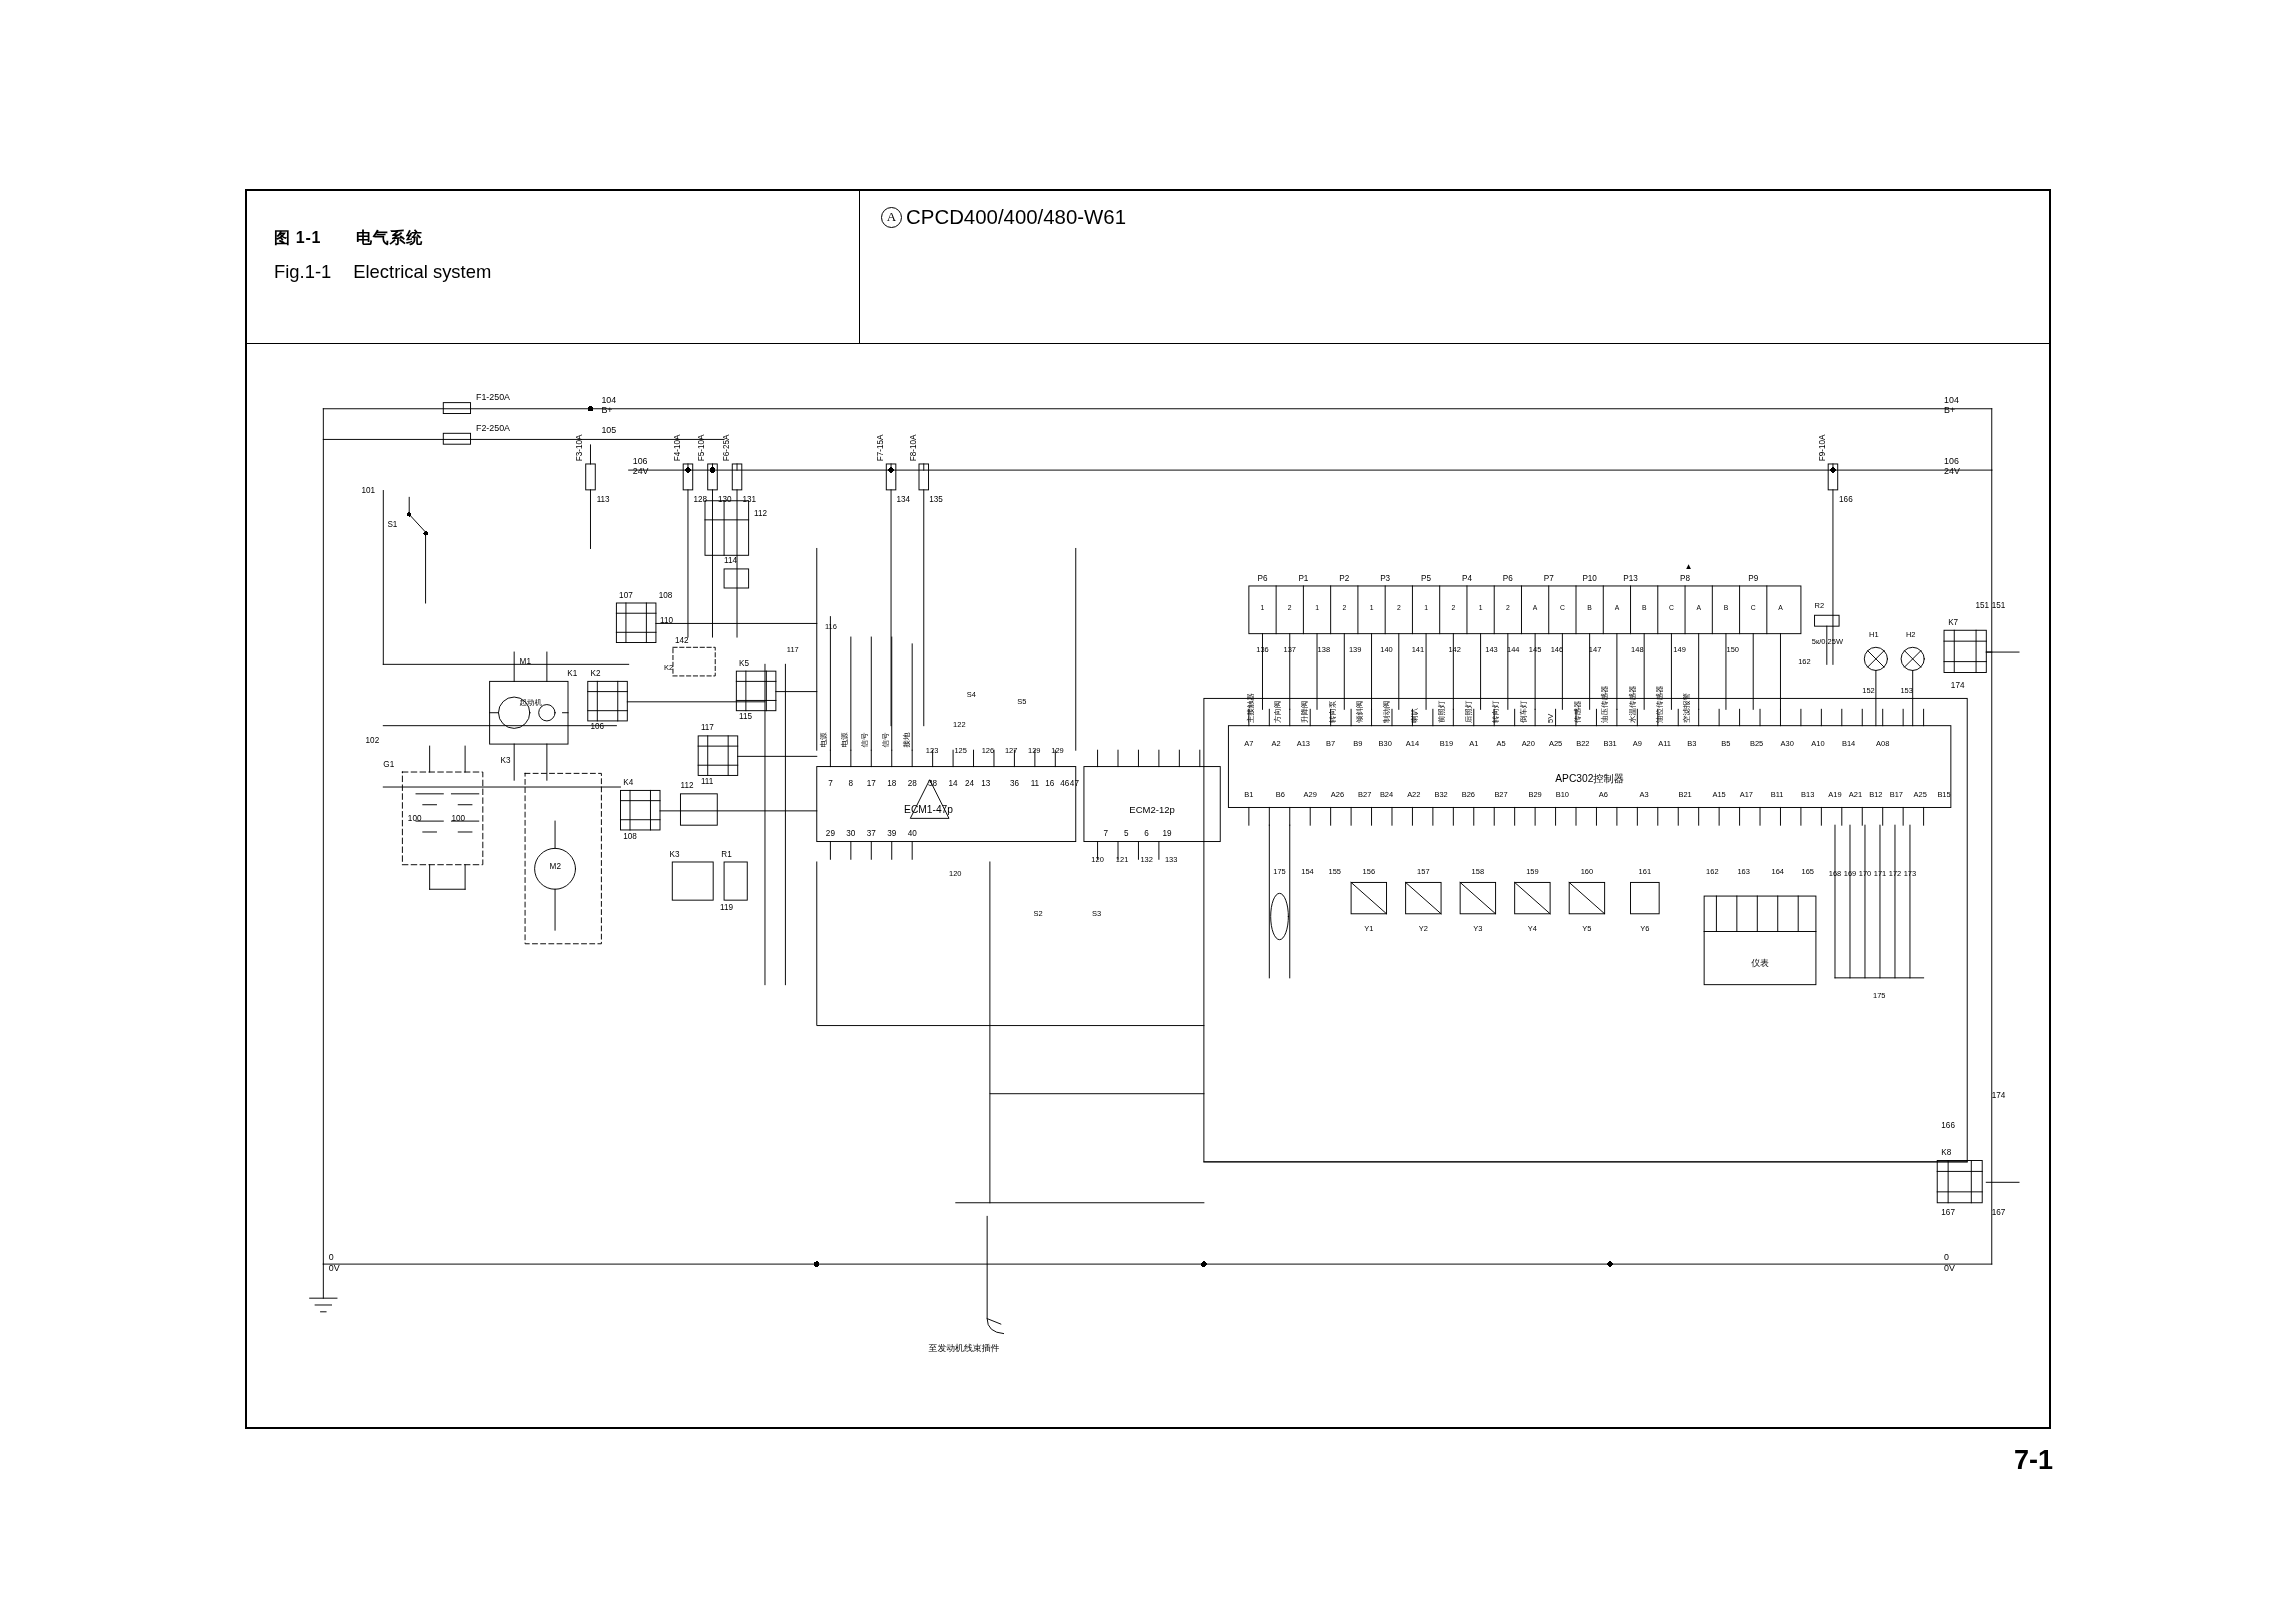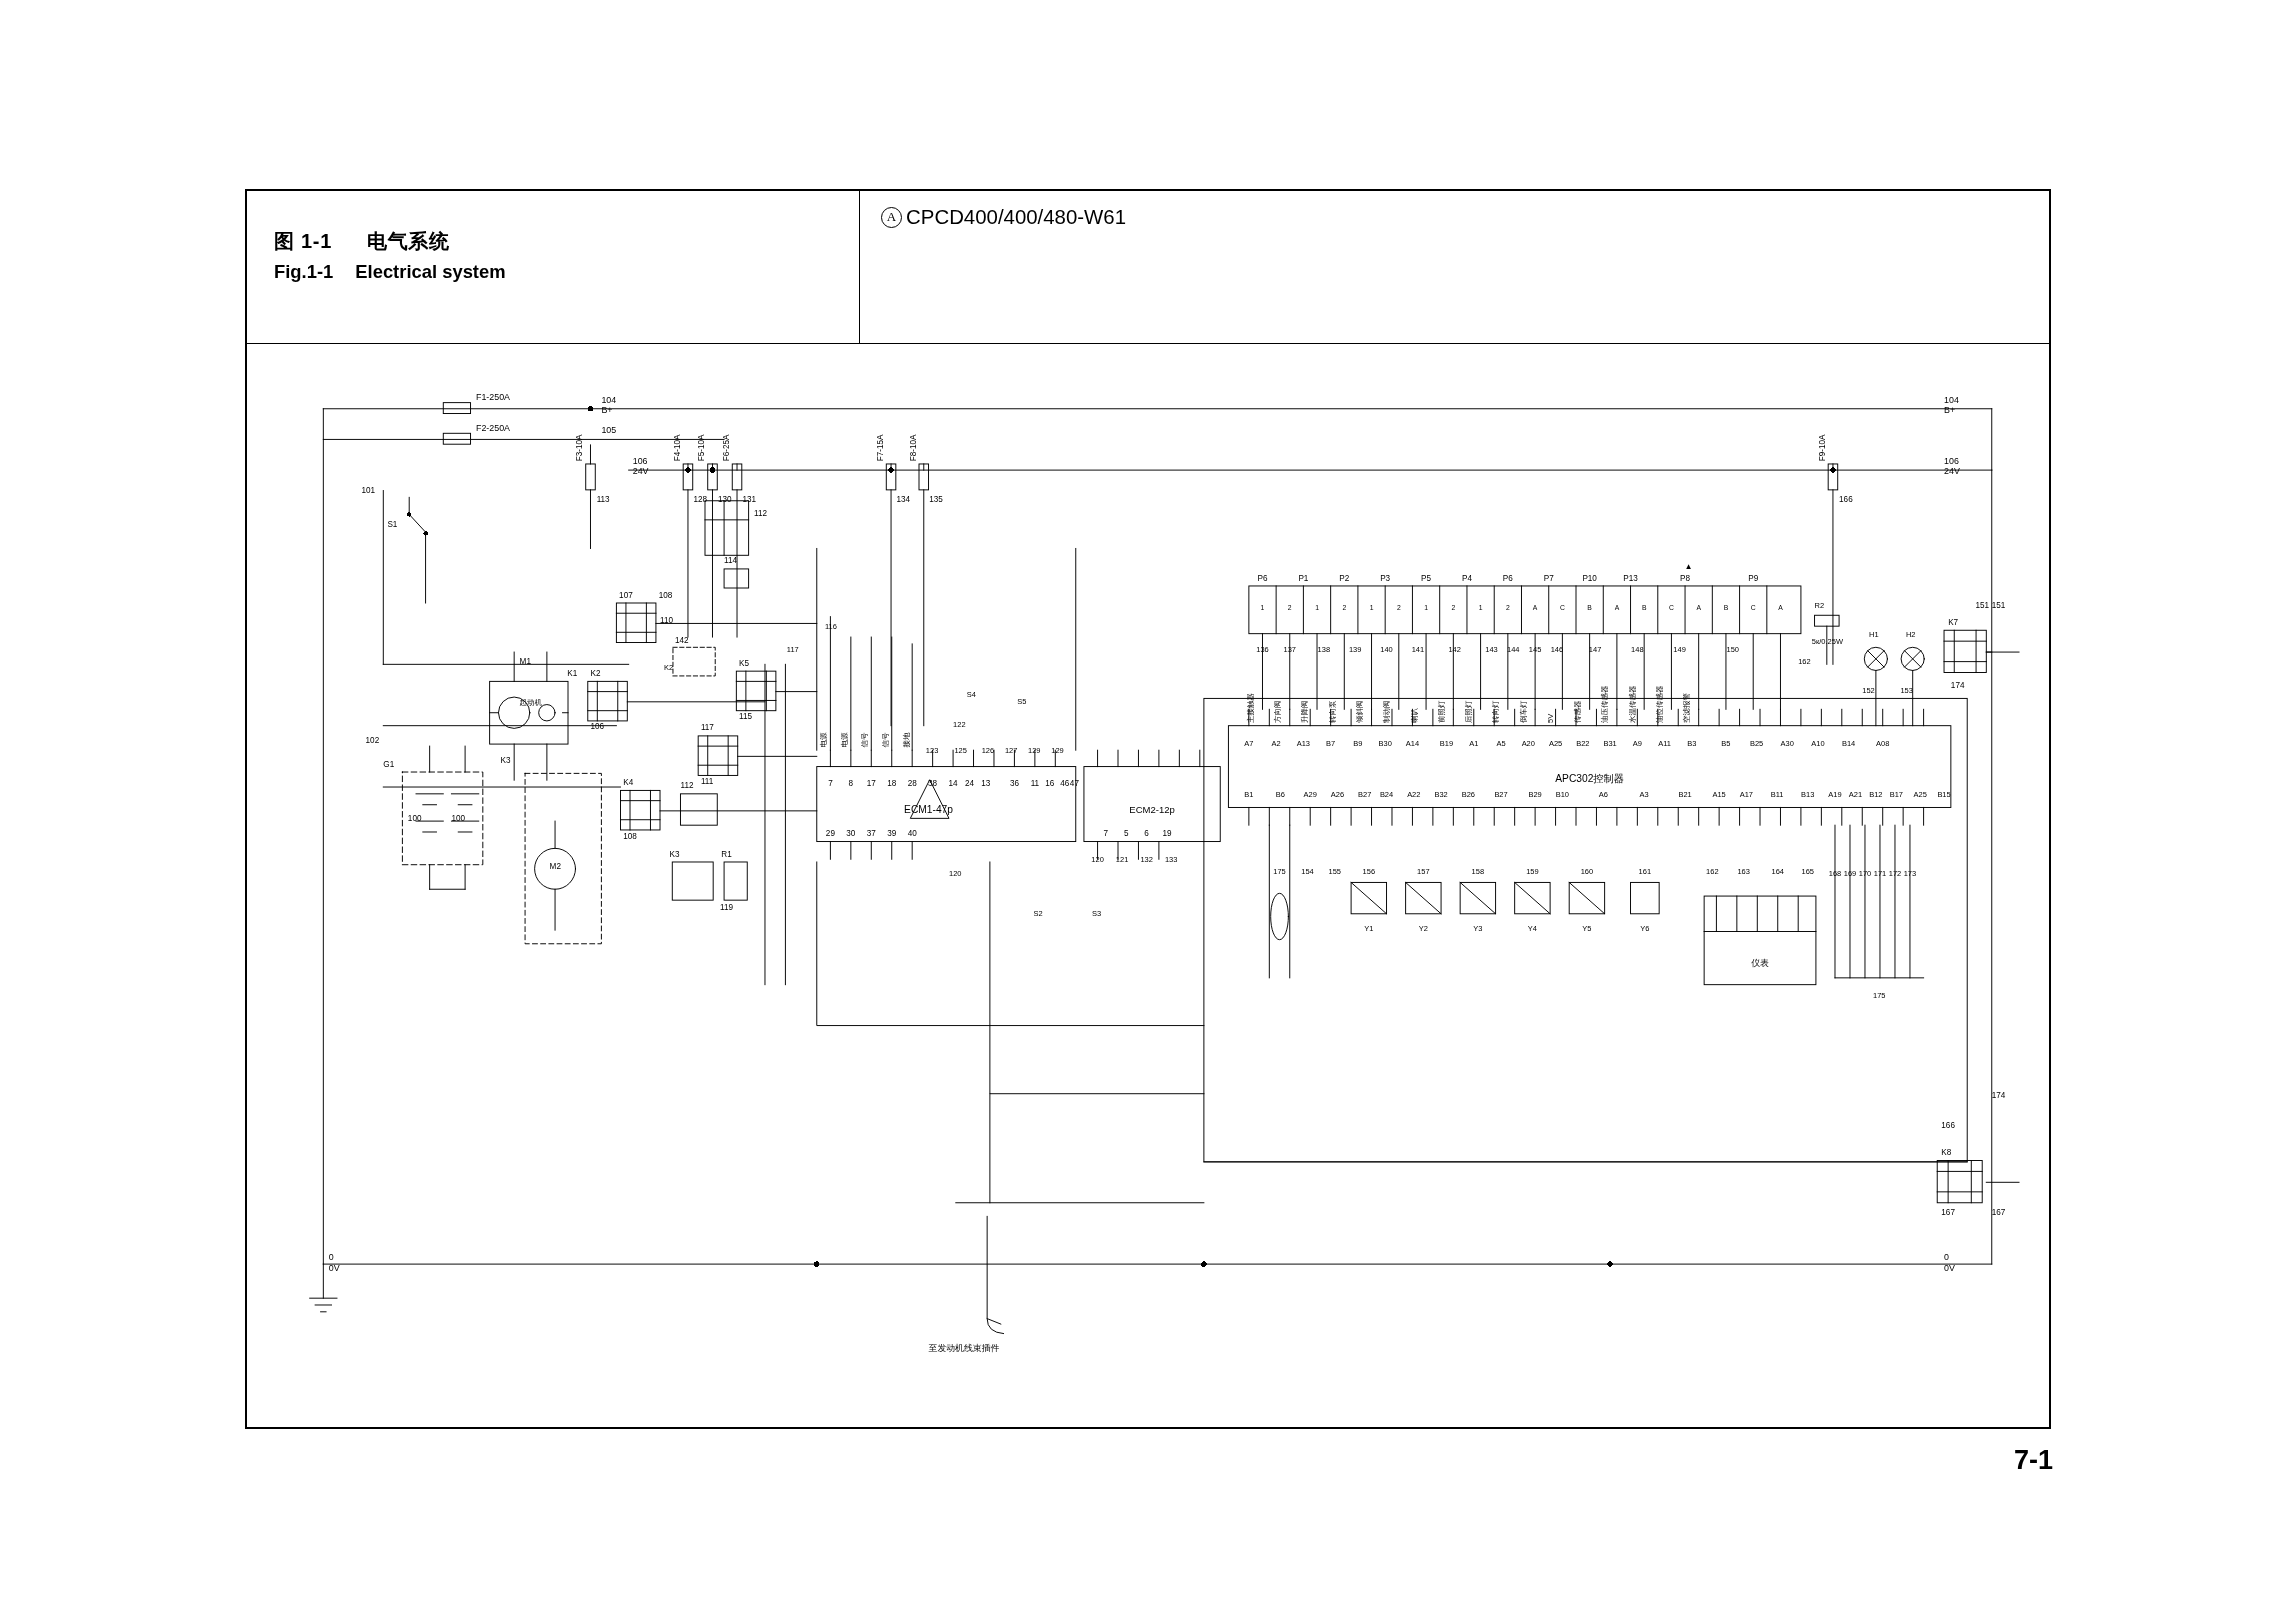"图 1-1 电气系统" .fig-cn { font-size: 20px -> 16px }
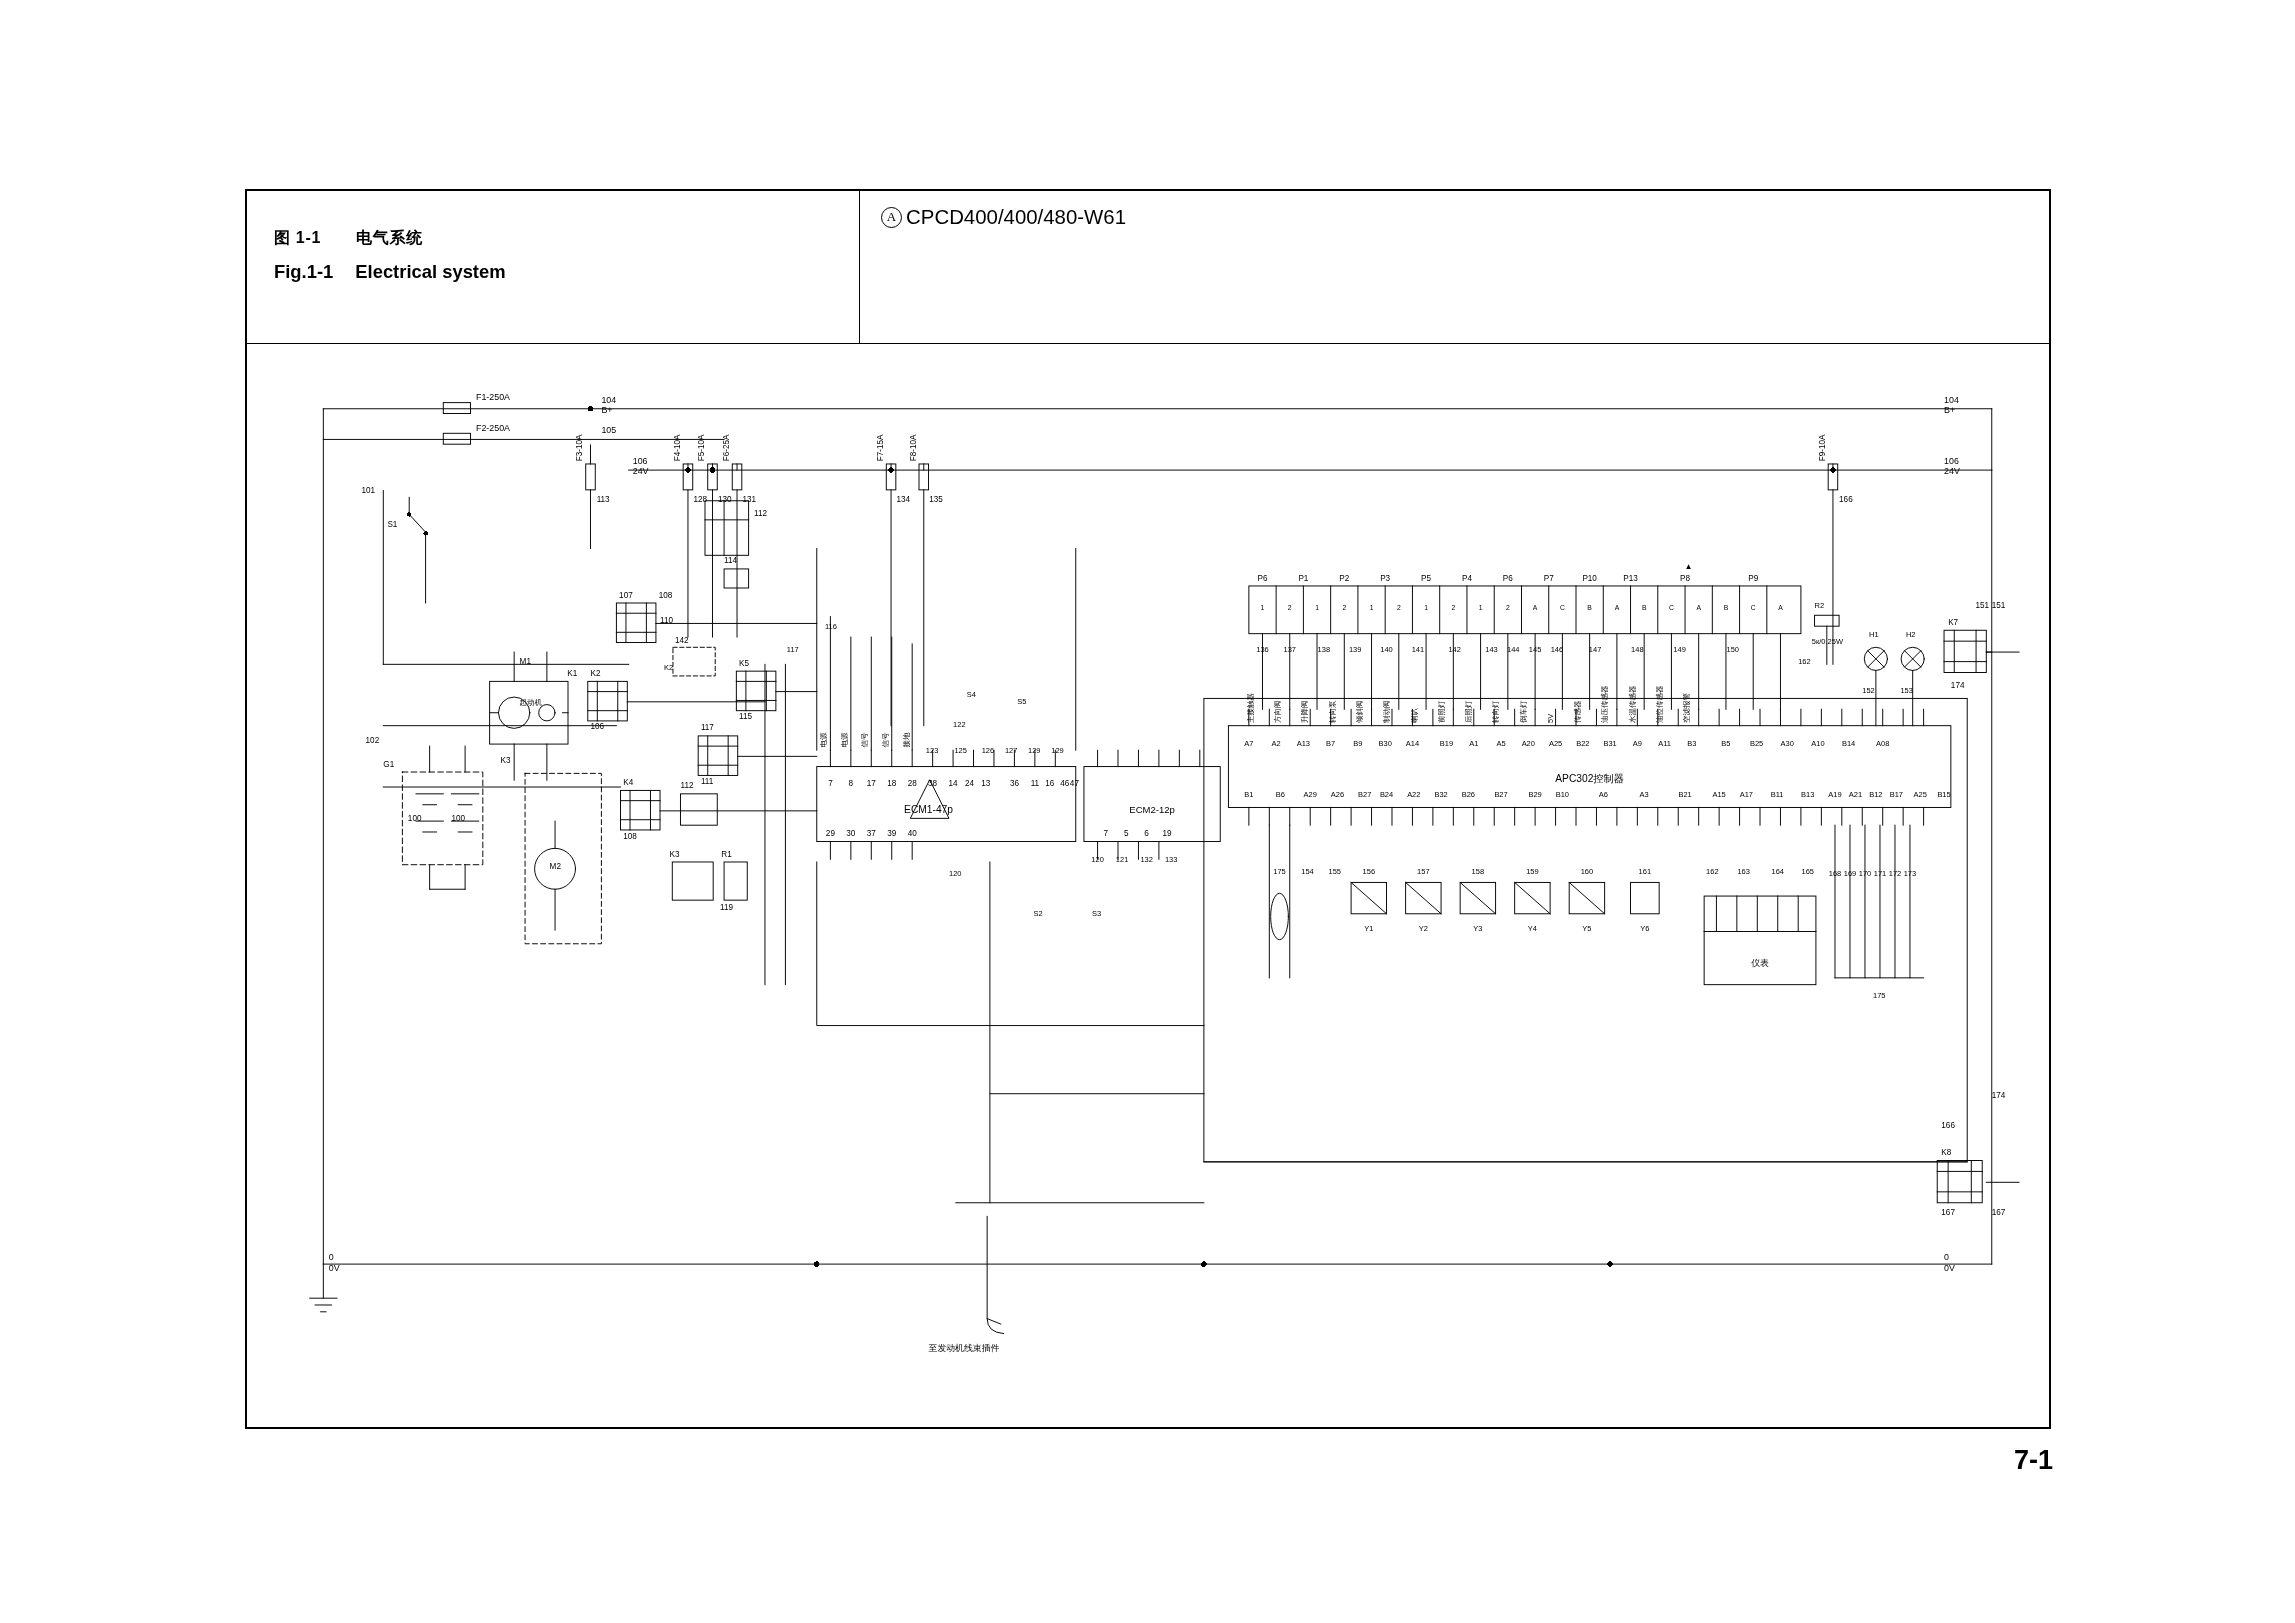"Fig.1-1 Electrical system" .fig-en { font-weight: bold -> normal }
